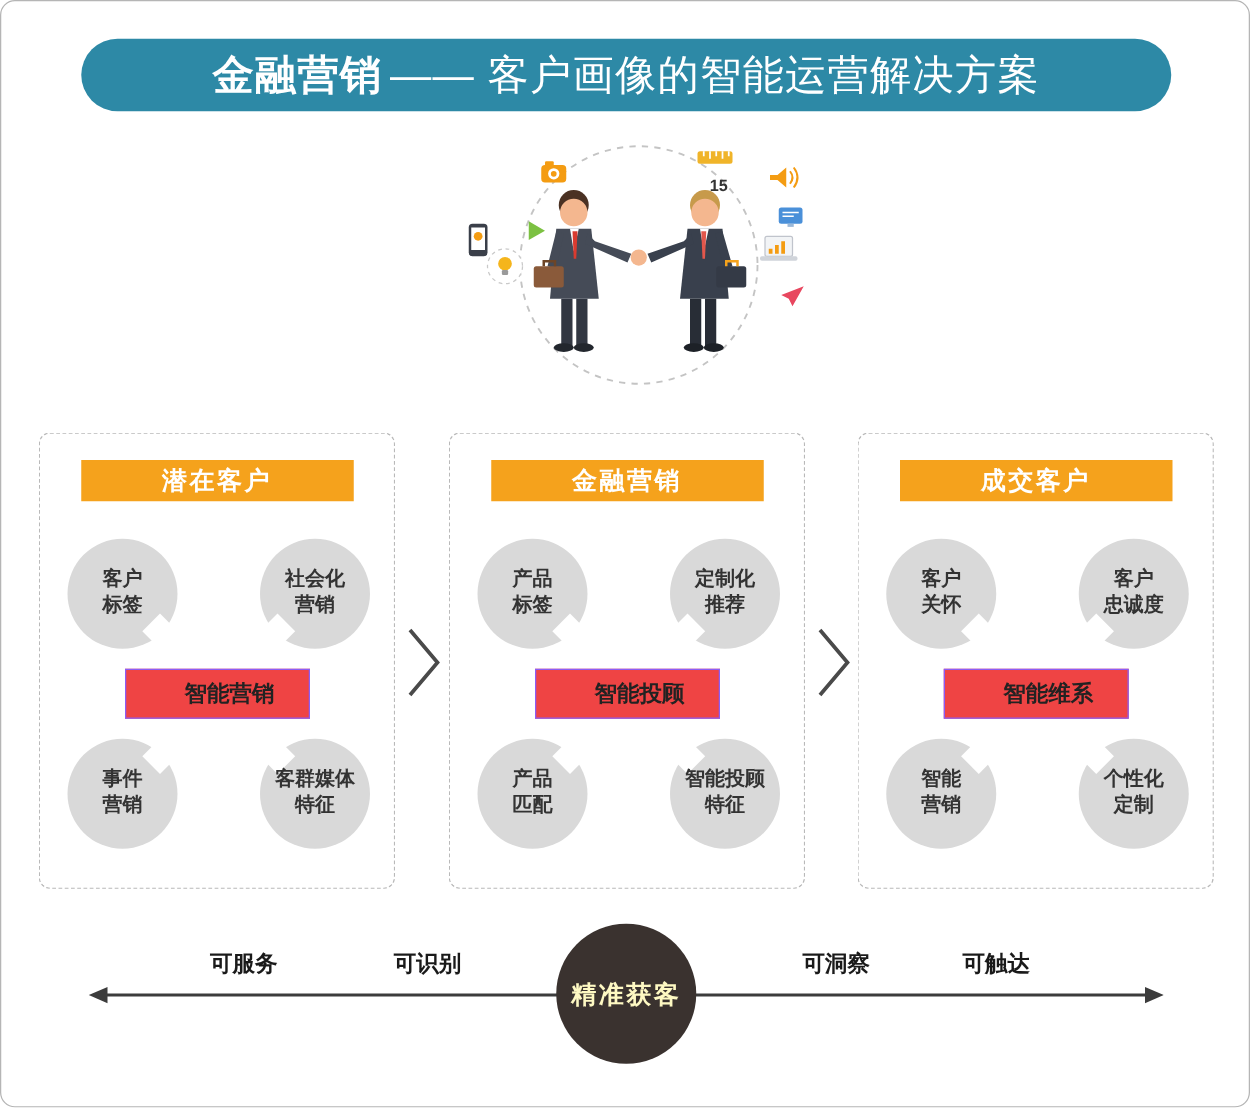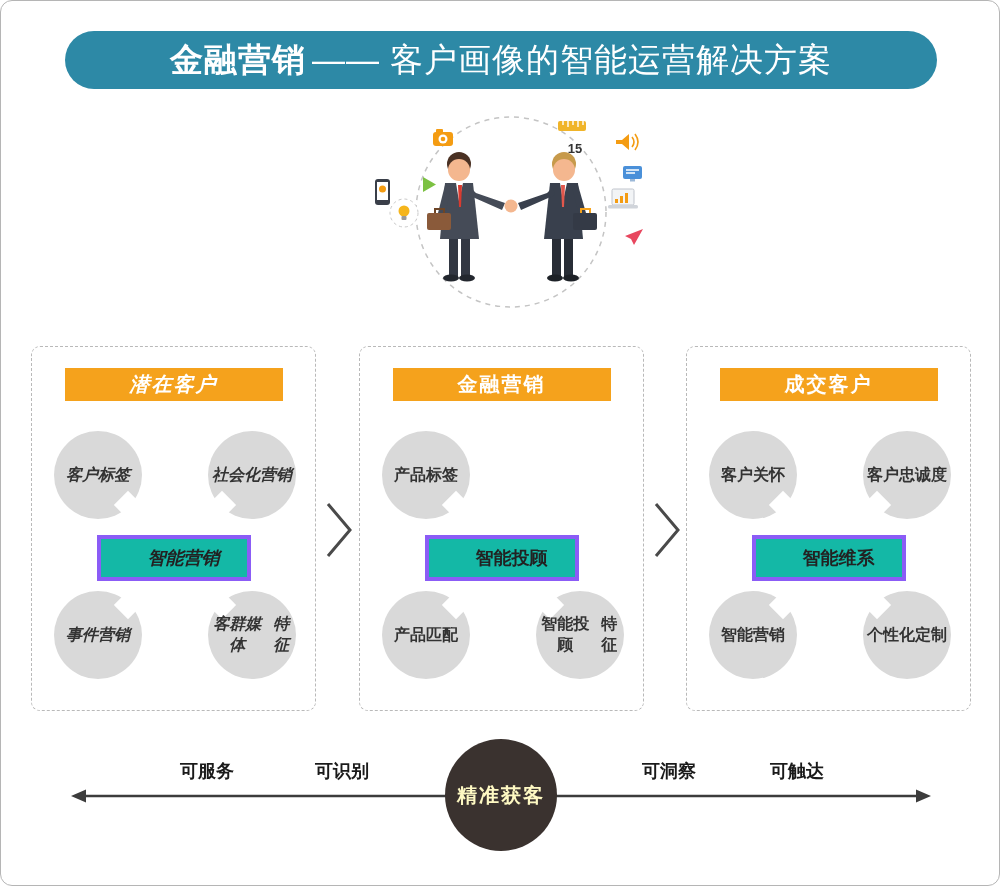"潜在客户" .panel.p1 { font-style: italic -> none }
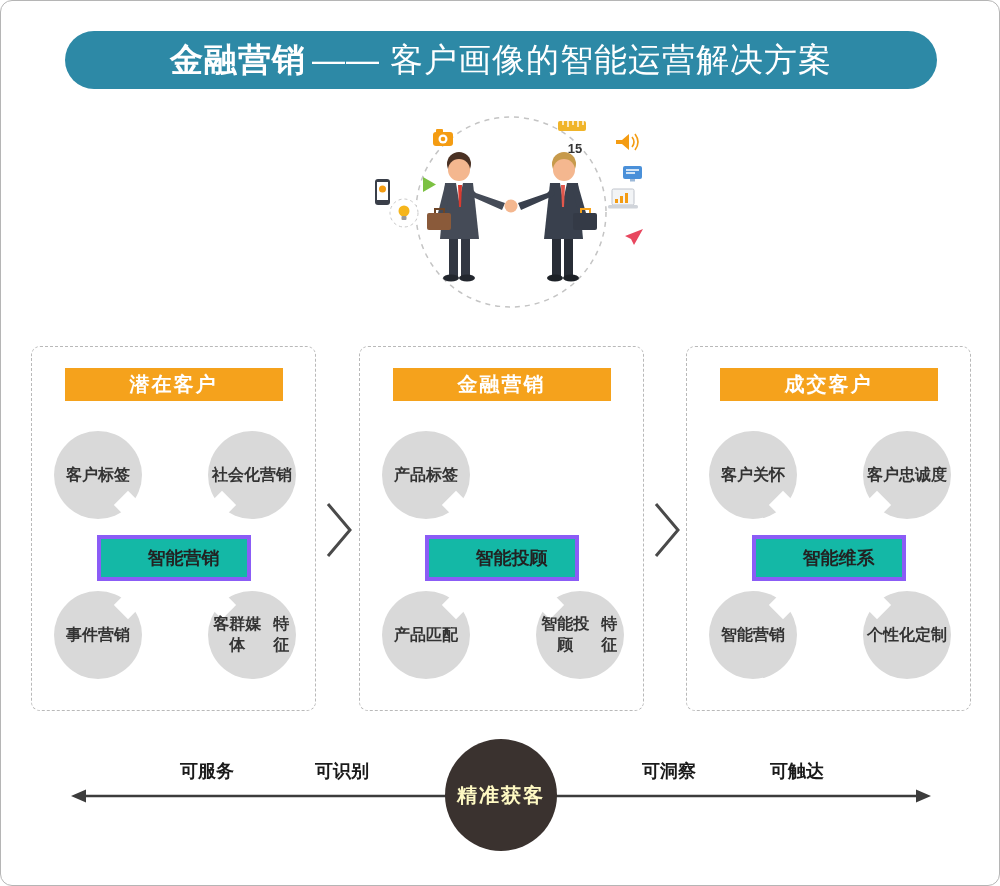"客户" .bubble-text { flex-direction: row -> column }
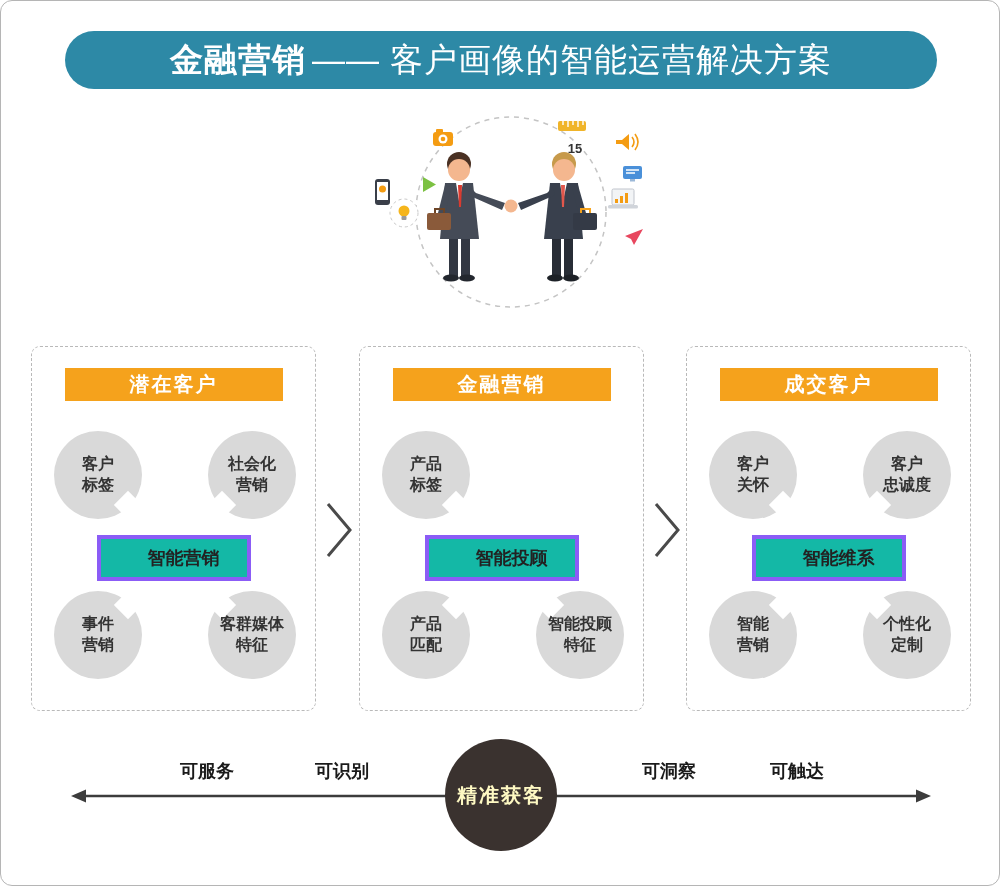"定制化" div.bubble { html: none -> <div> <div></div> <div> <span>定制化</span> <span>推荐</span> </div> </div> }
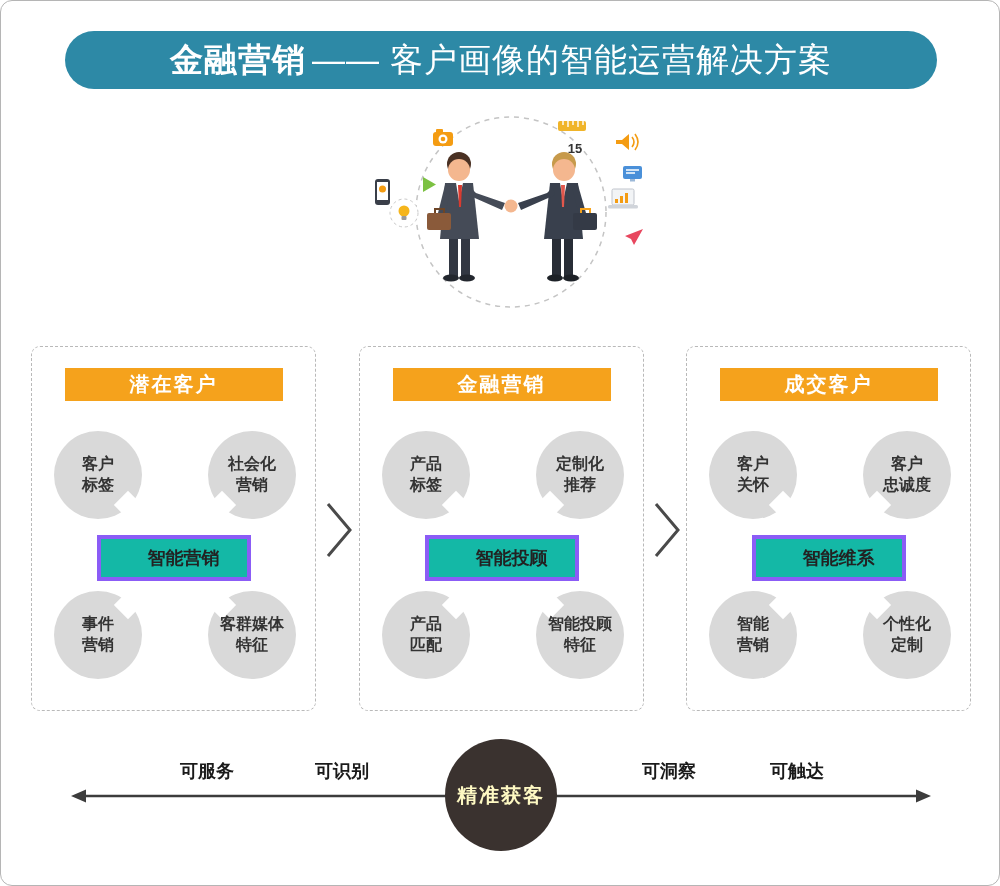"智能营销" .center-box { background: #14b8a6 -> #ef4444; border: 4px solid #8b5cf6 -> 1px solid #8b5cf6 }
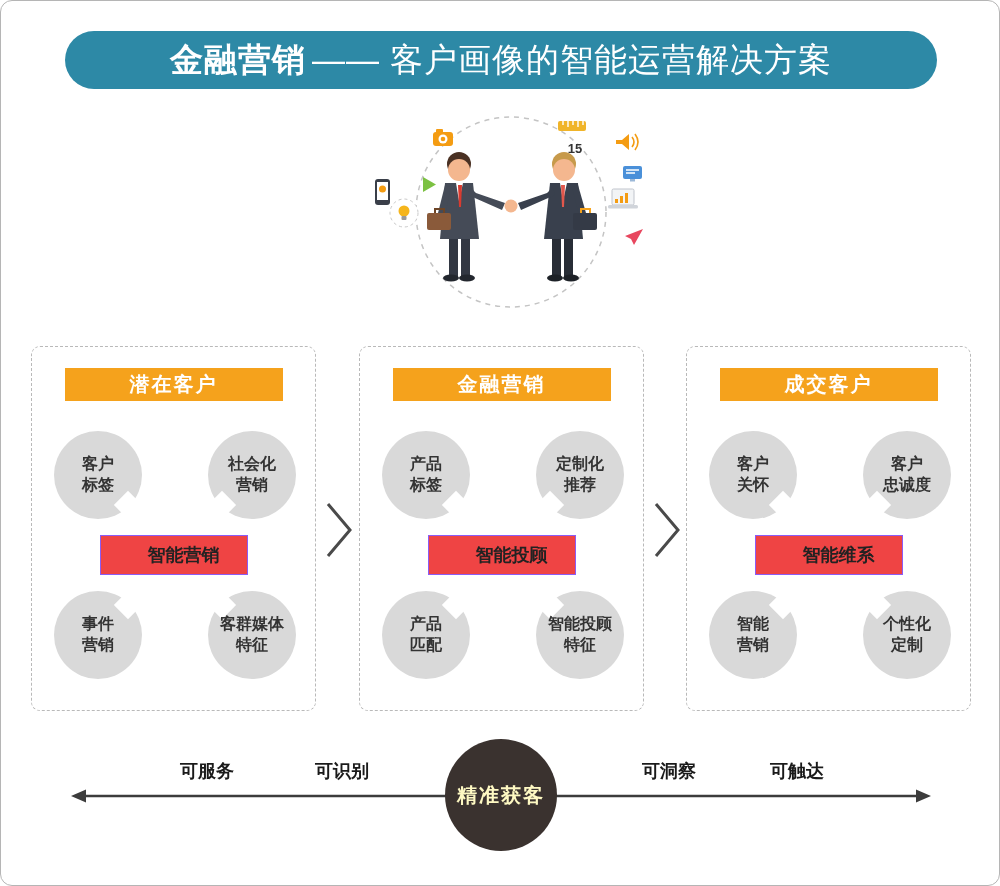"可服务" .axis-label.l0 { left: 166px -> 154px }
